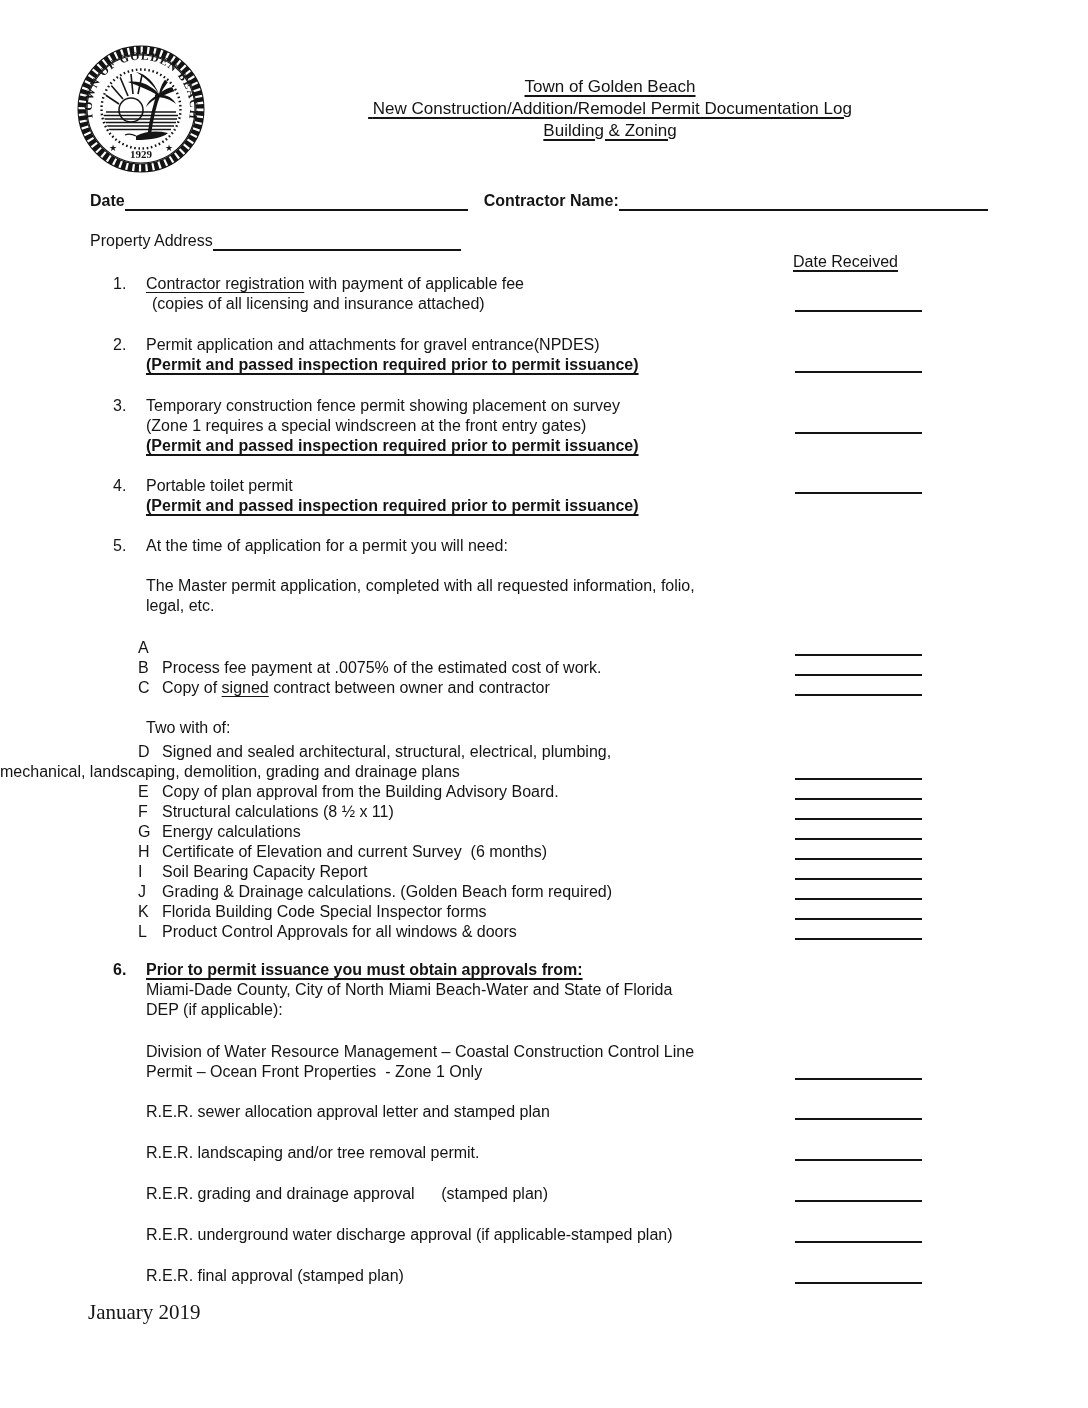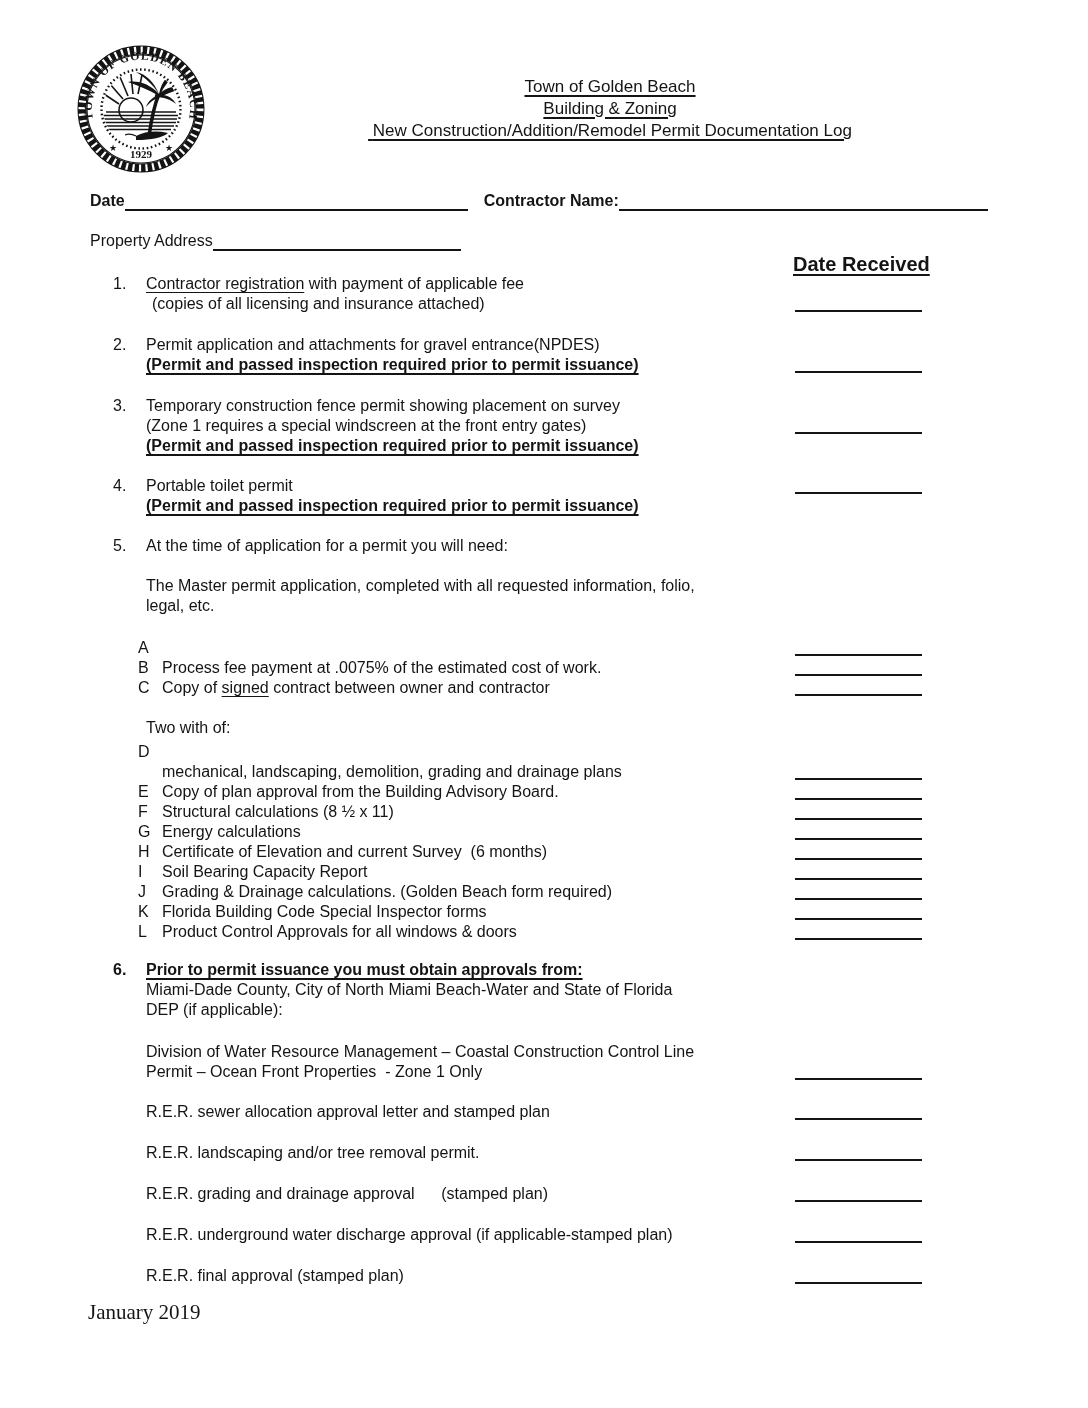"Building & Zoning" div.title-line { order: before "New Construction/Addition/Remodel Permit" -> after "New Construction/Addition/Remodel Permit" }
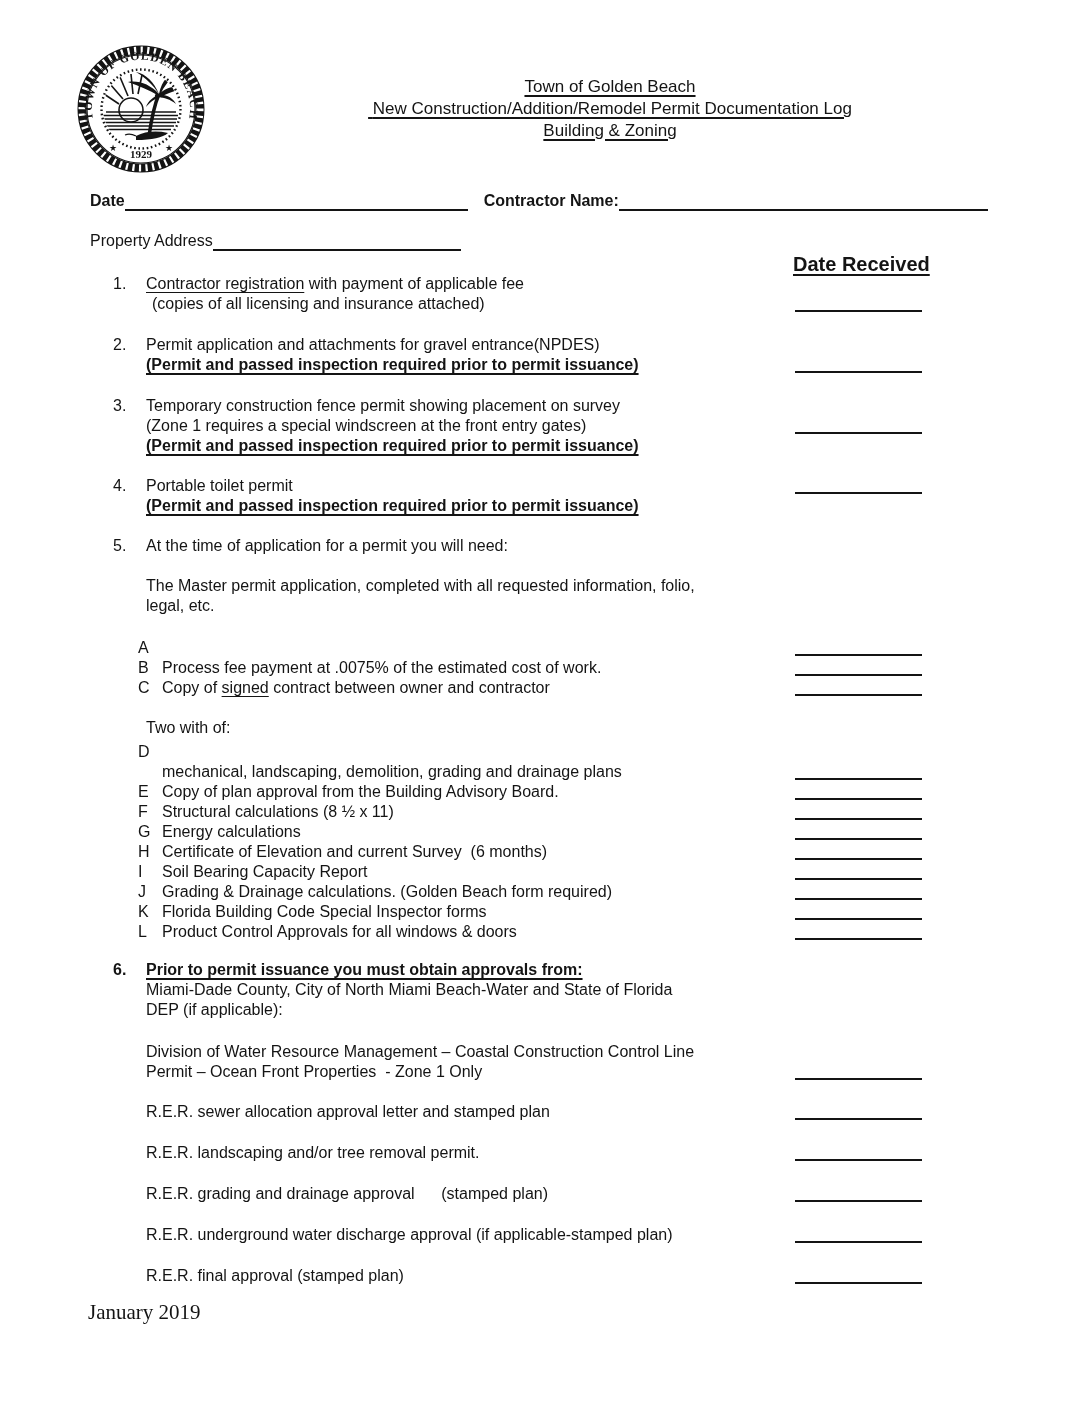"Date Received" .date-received { font-size: 20px -> 16px; font-weight: bold -> normal }
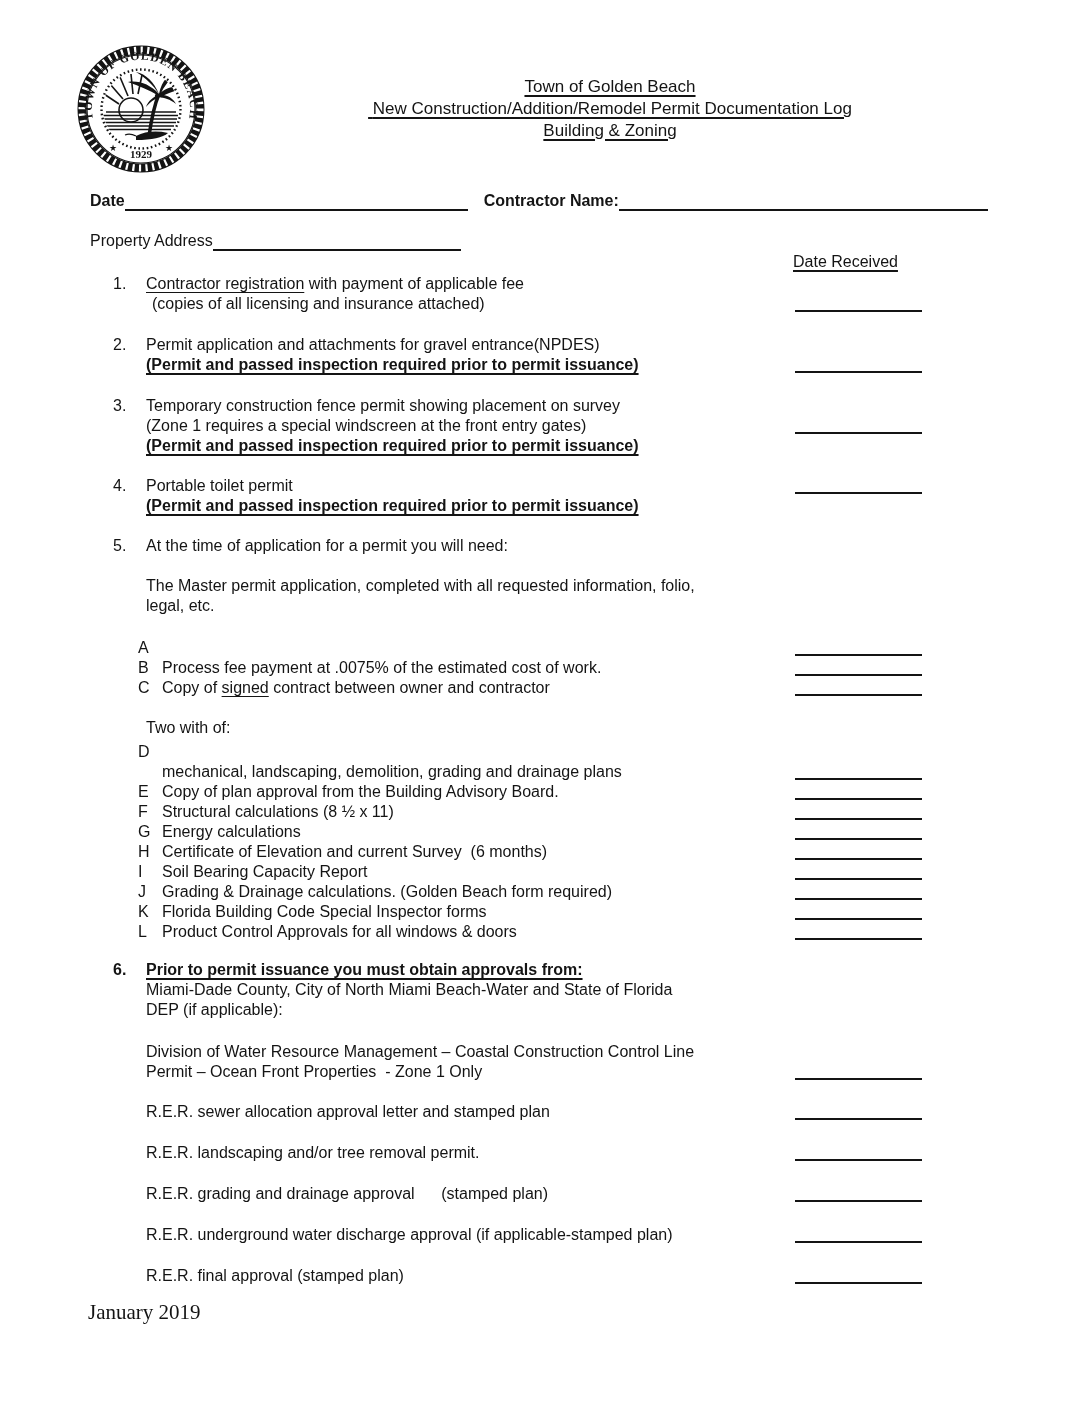"Signed and sealed architectural," span.txt { html: none -> <span>Signed and sealed architectural, structural, electrical, plumbing,</span> }
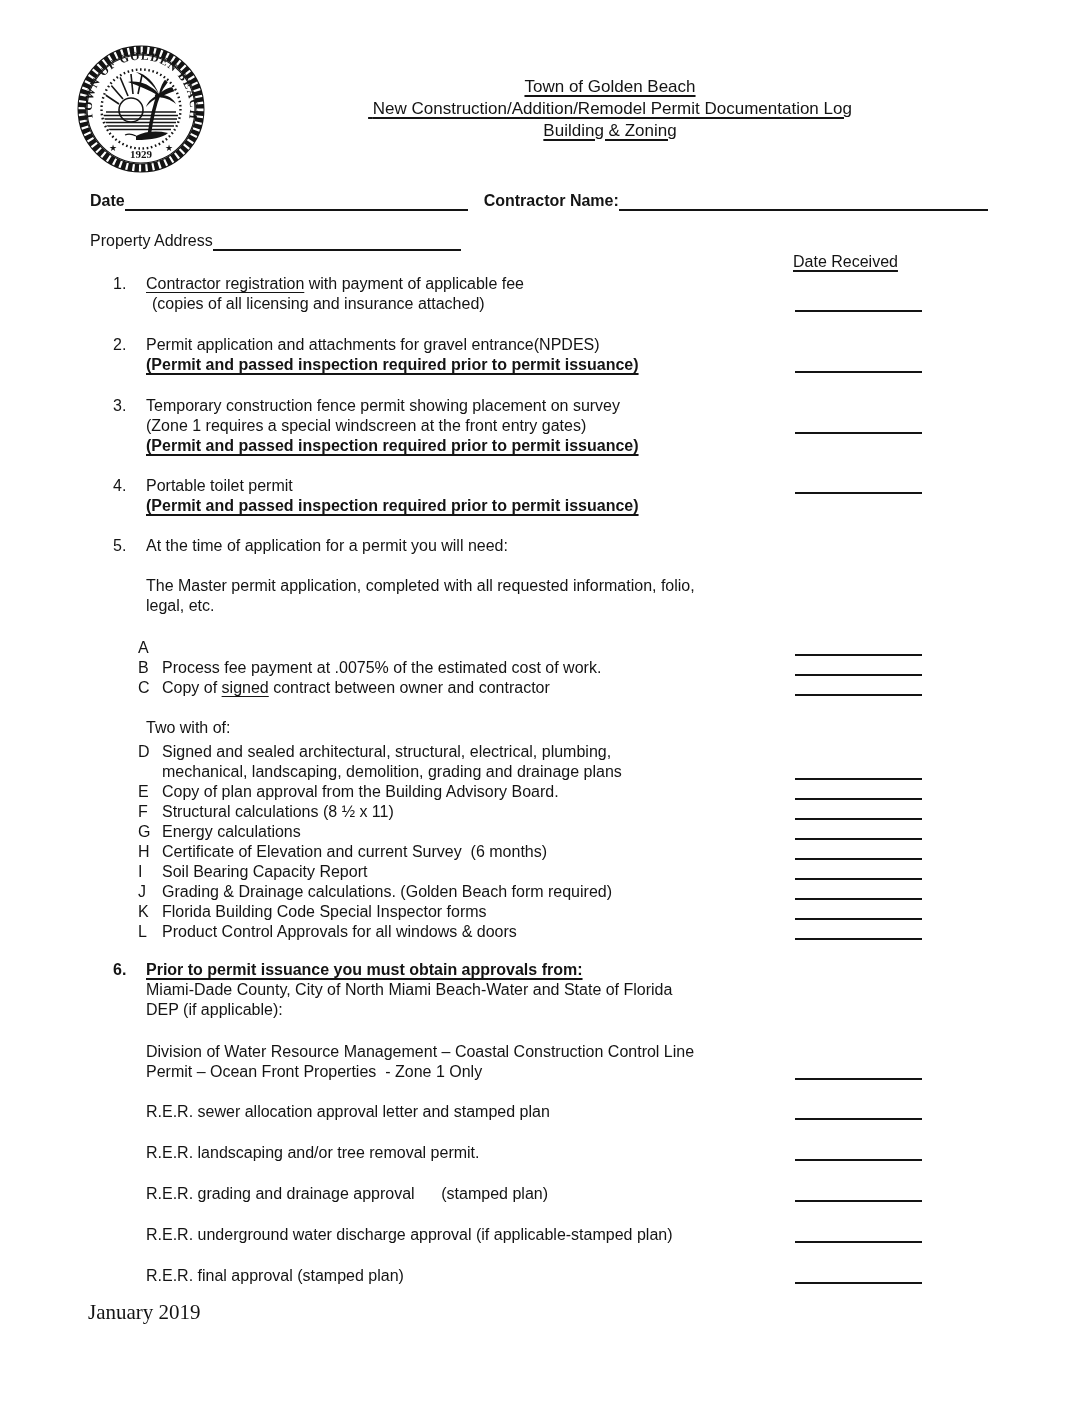"mechanical, landscaping, demolition," .sub-cont .txt { margin-left: 162px -> none }
